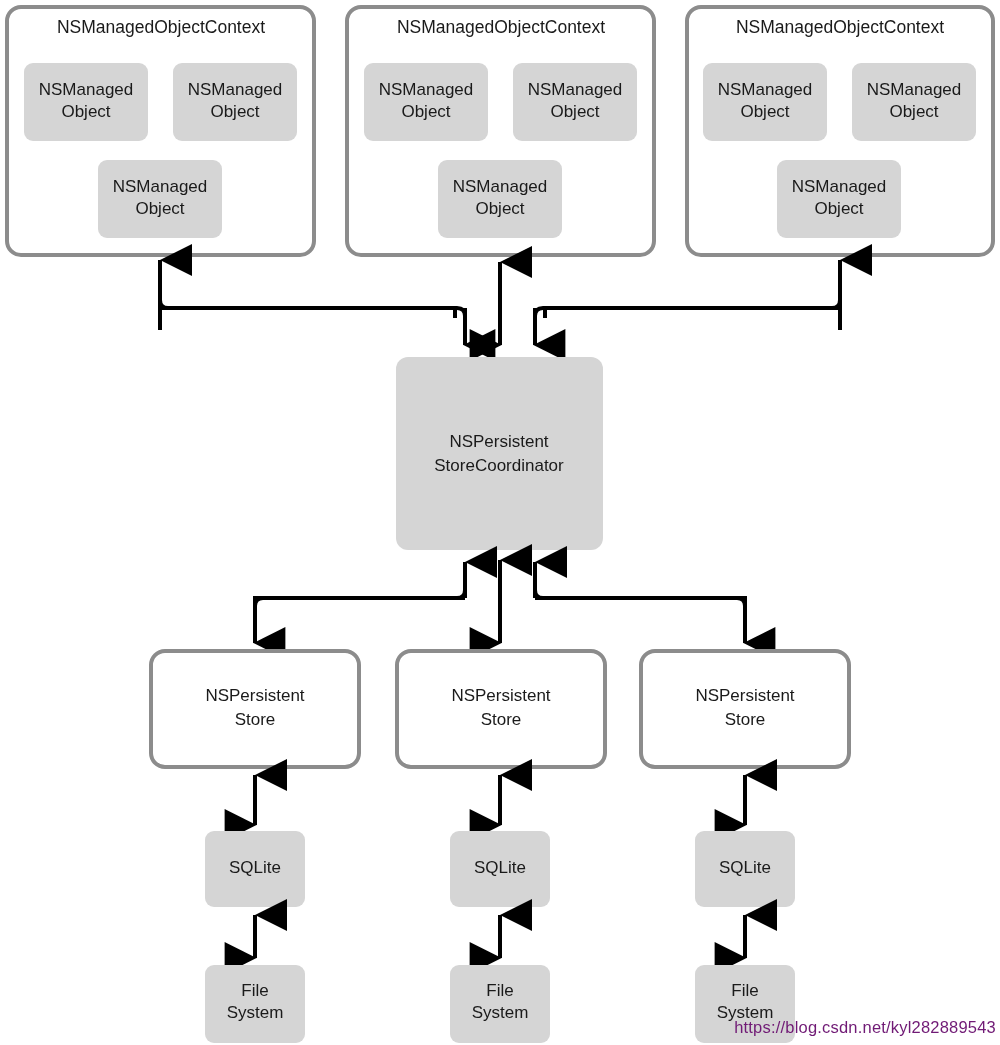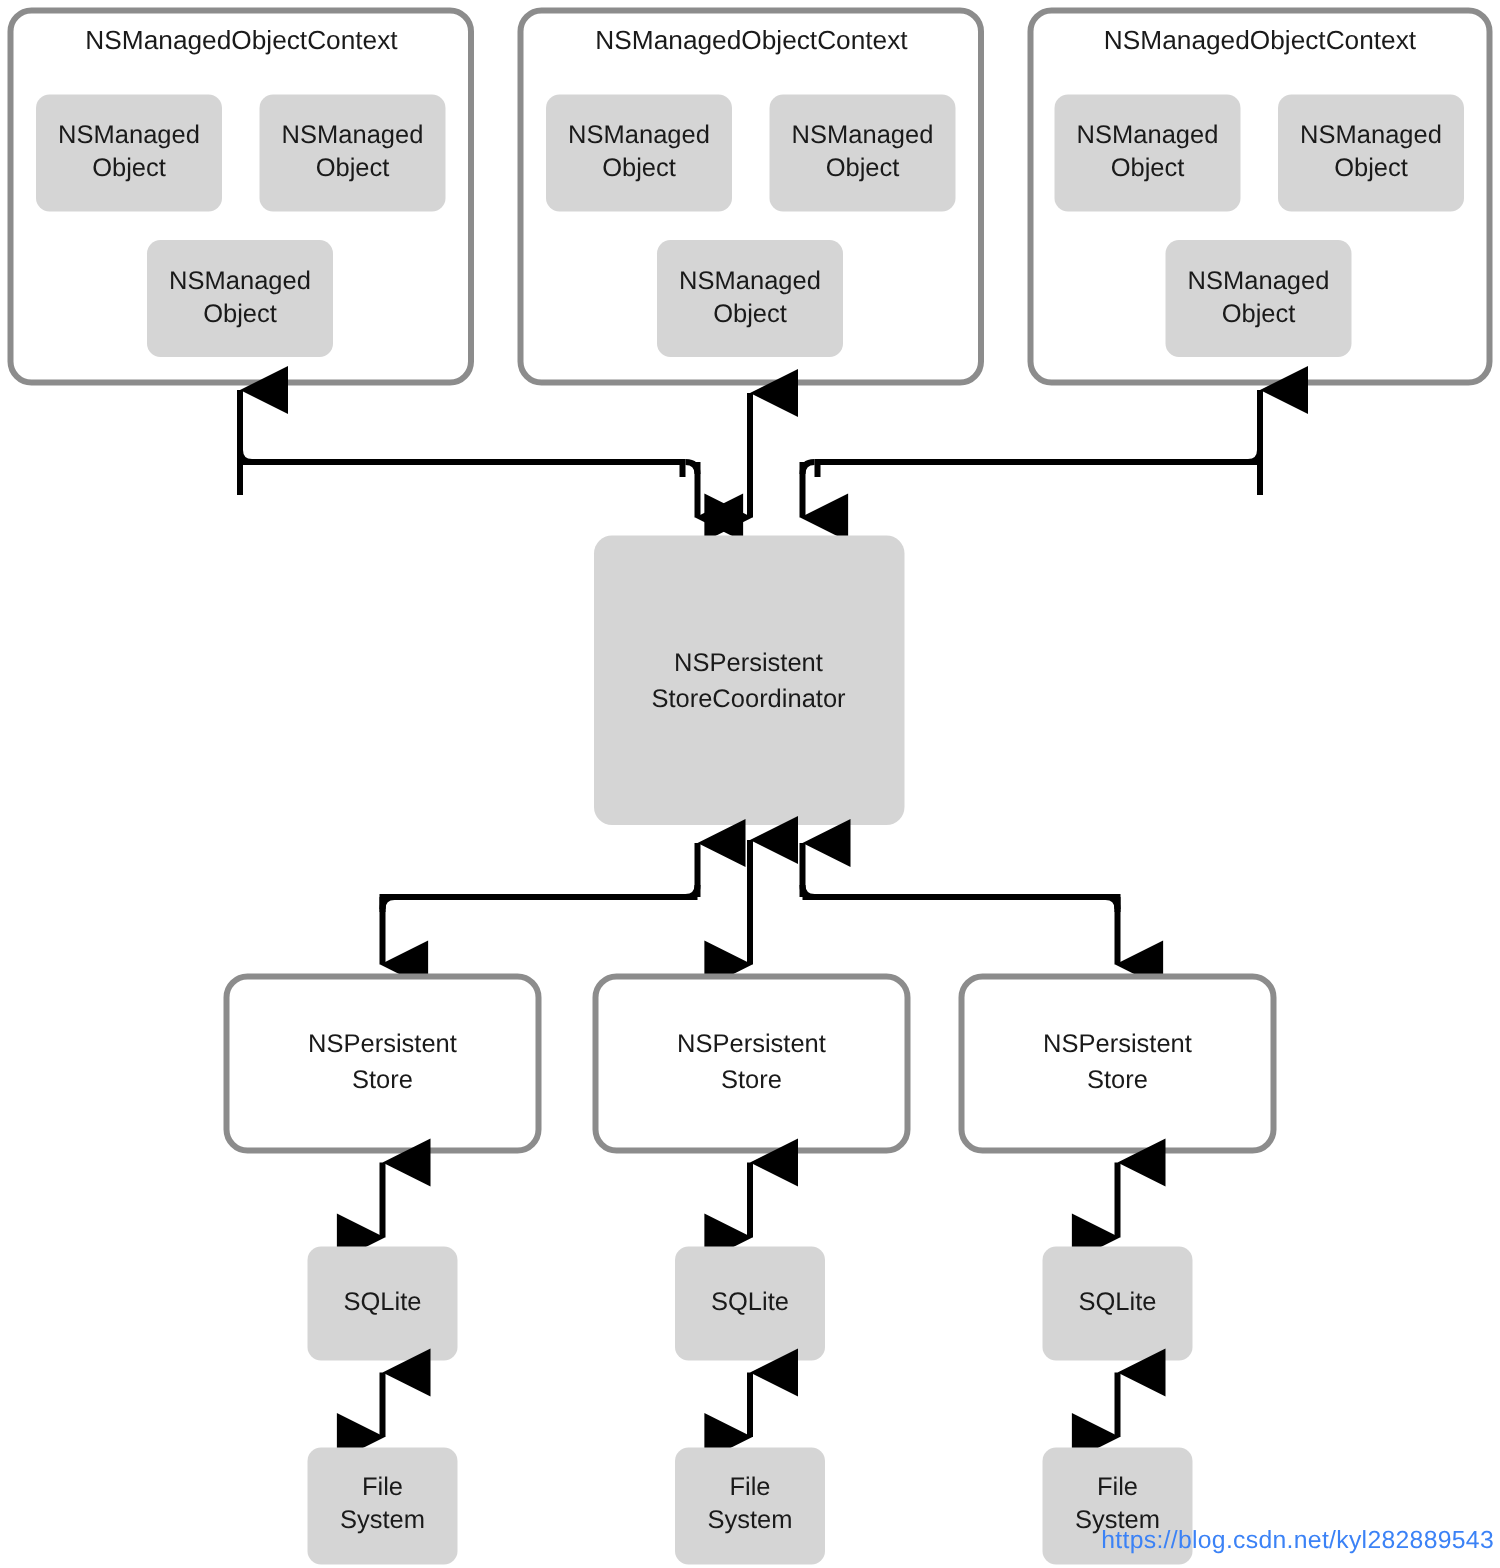"https://blog.csdn.net/kyl282889543" .watermark { color: #3b82f6 -> #701a75 }
